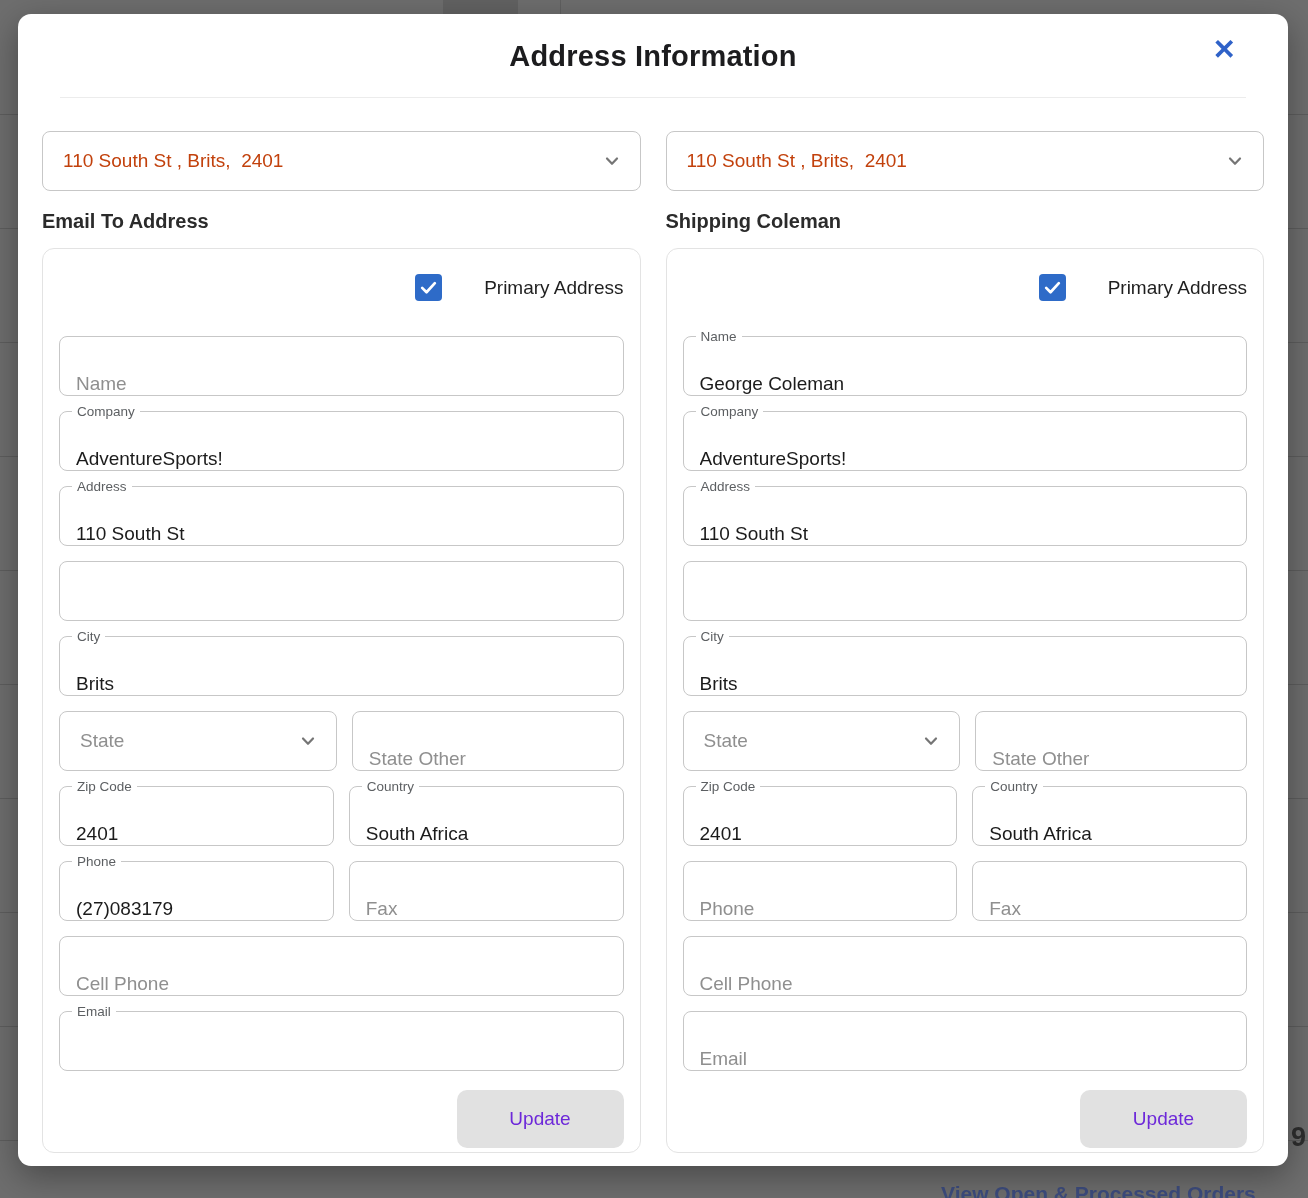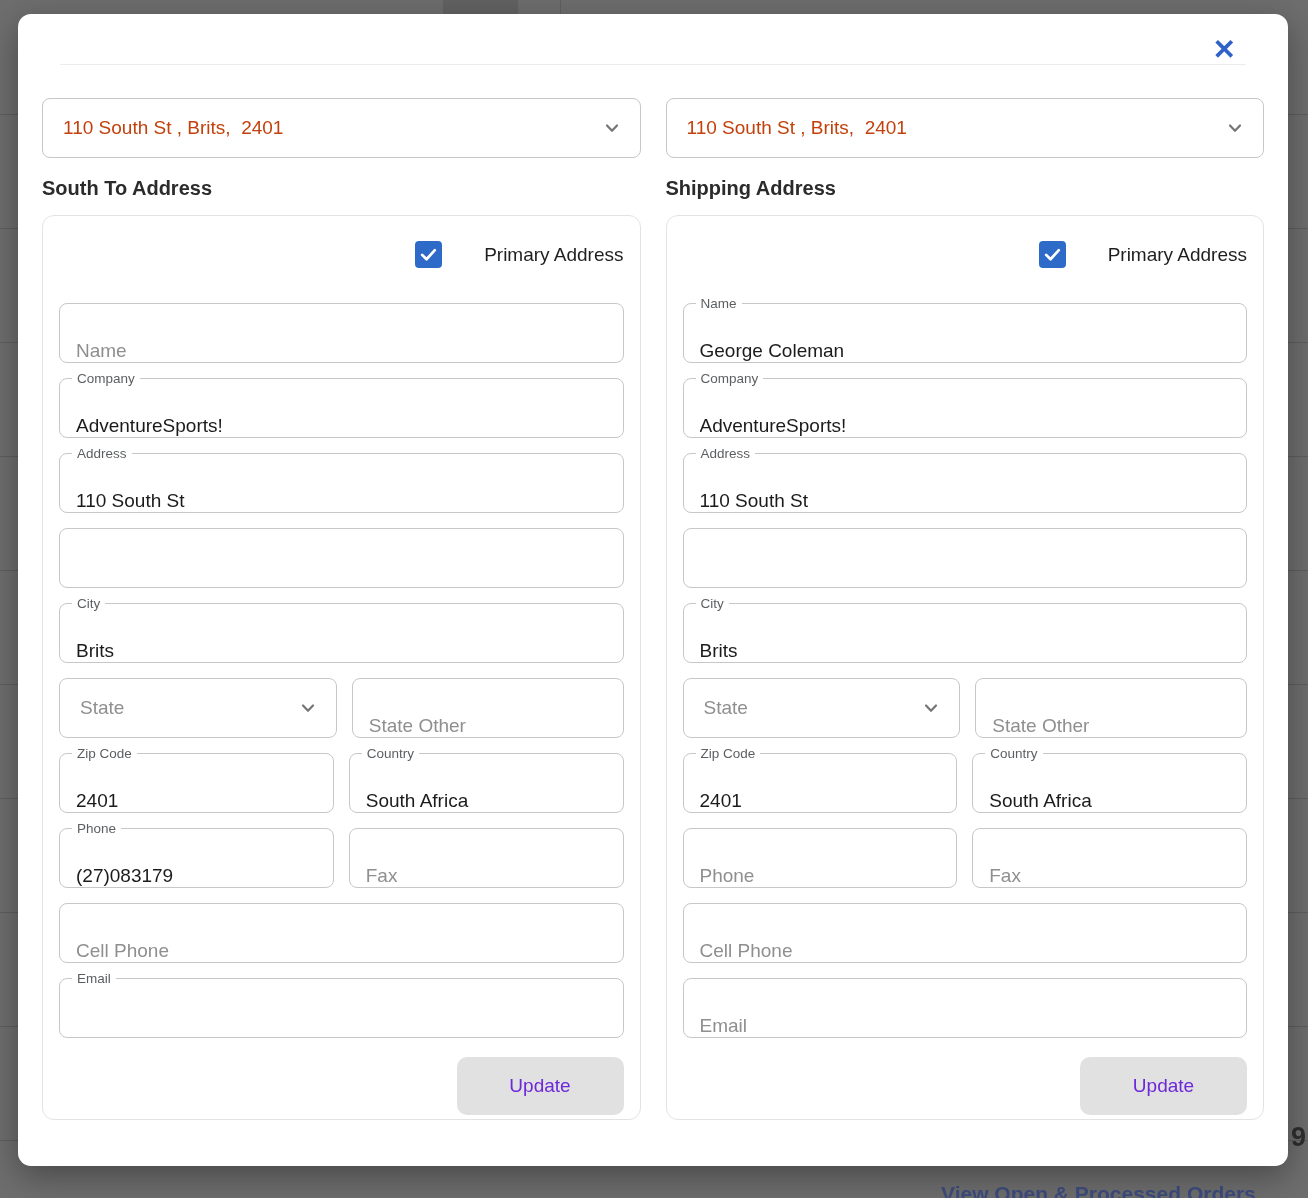"Address Information" div.mtitle { html: none -> <div>Address Information</div> }
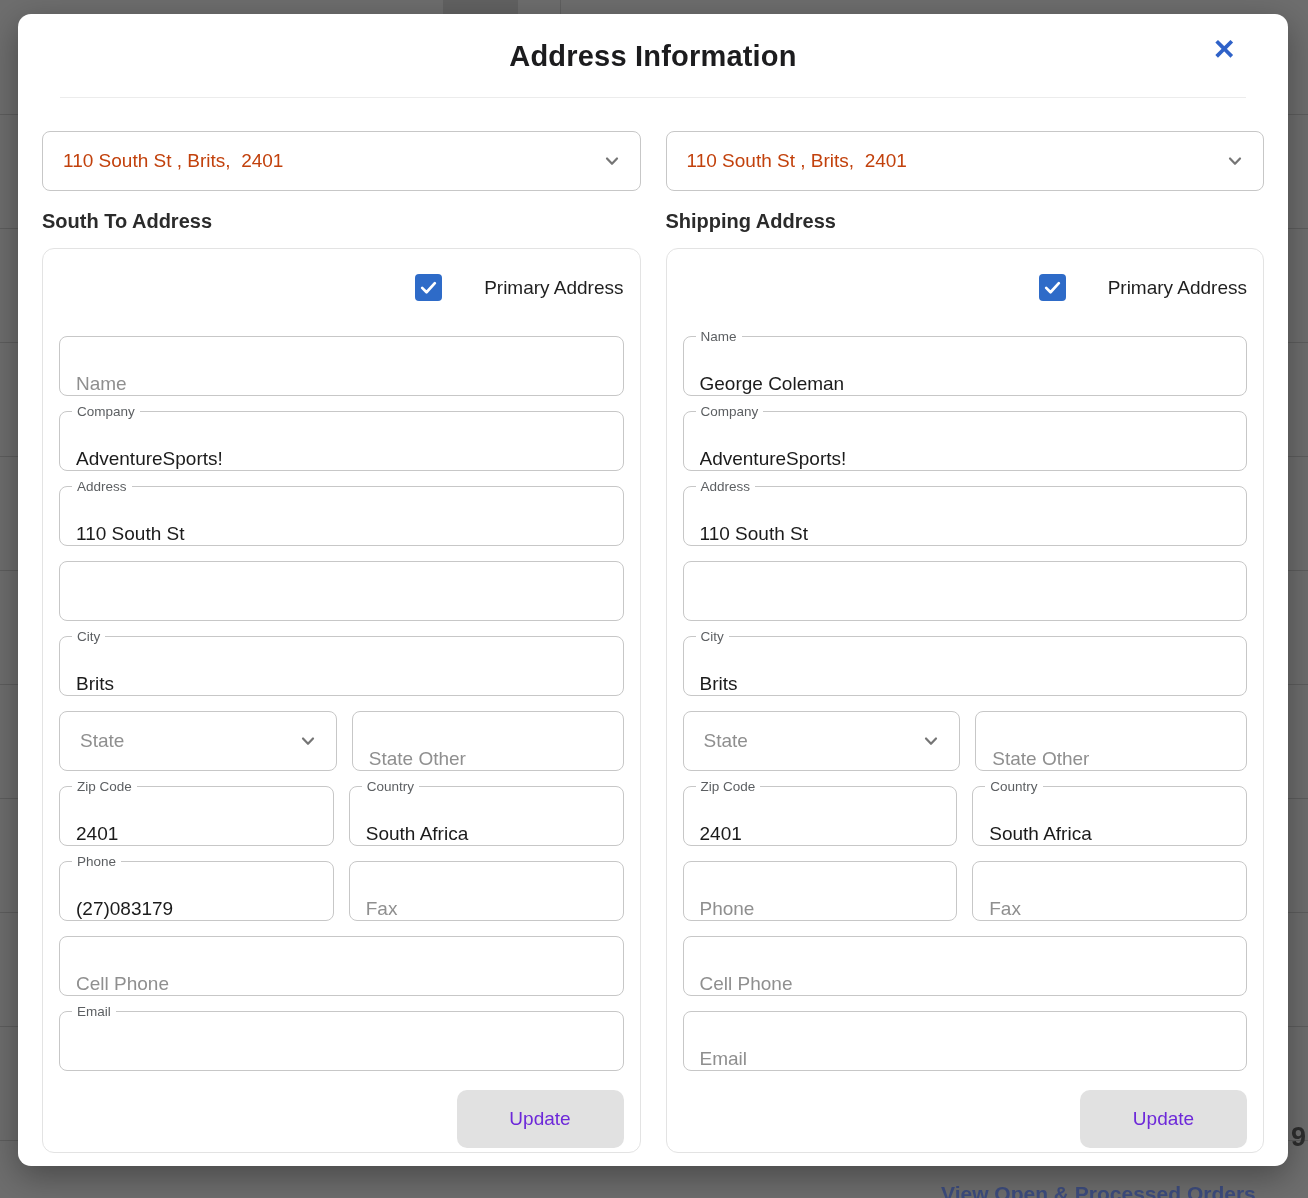"South To Address" div.colheading { text: South -> Email }
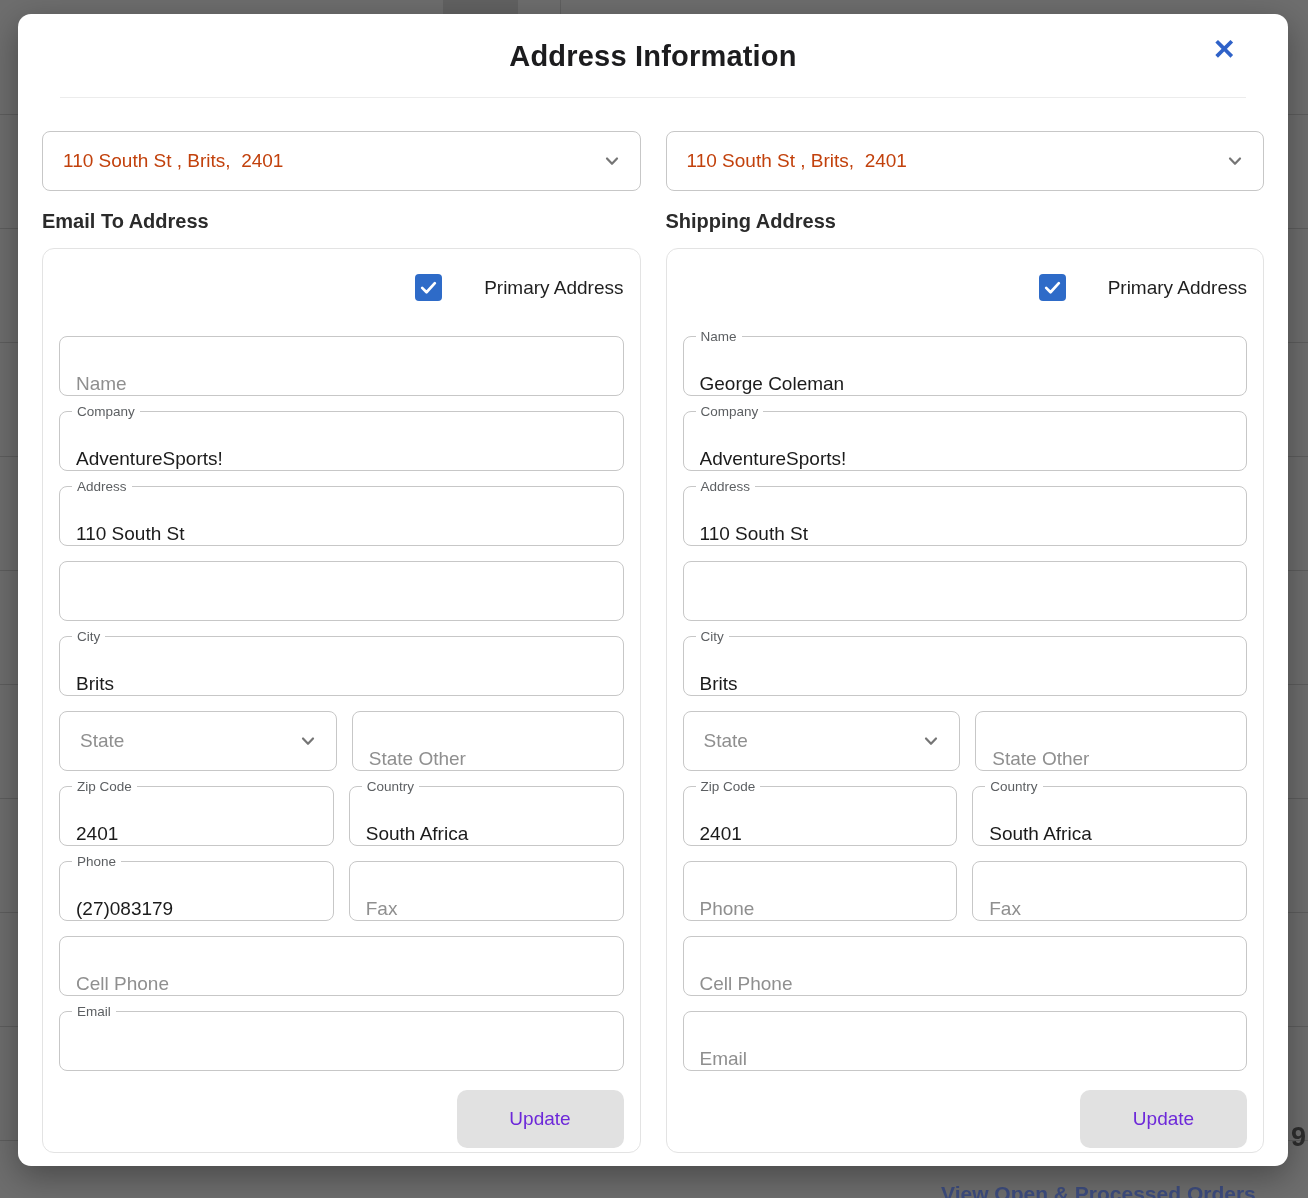"Shipping Address" div.colheading { text: Address -> Coleman }
